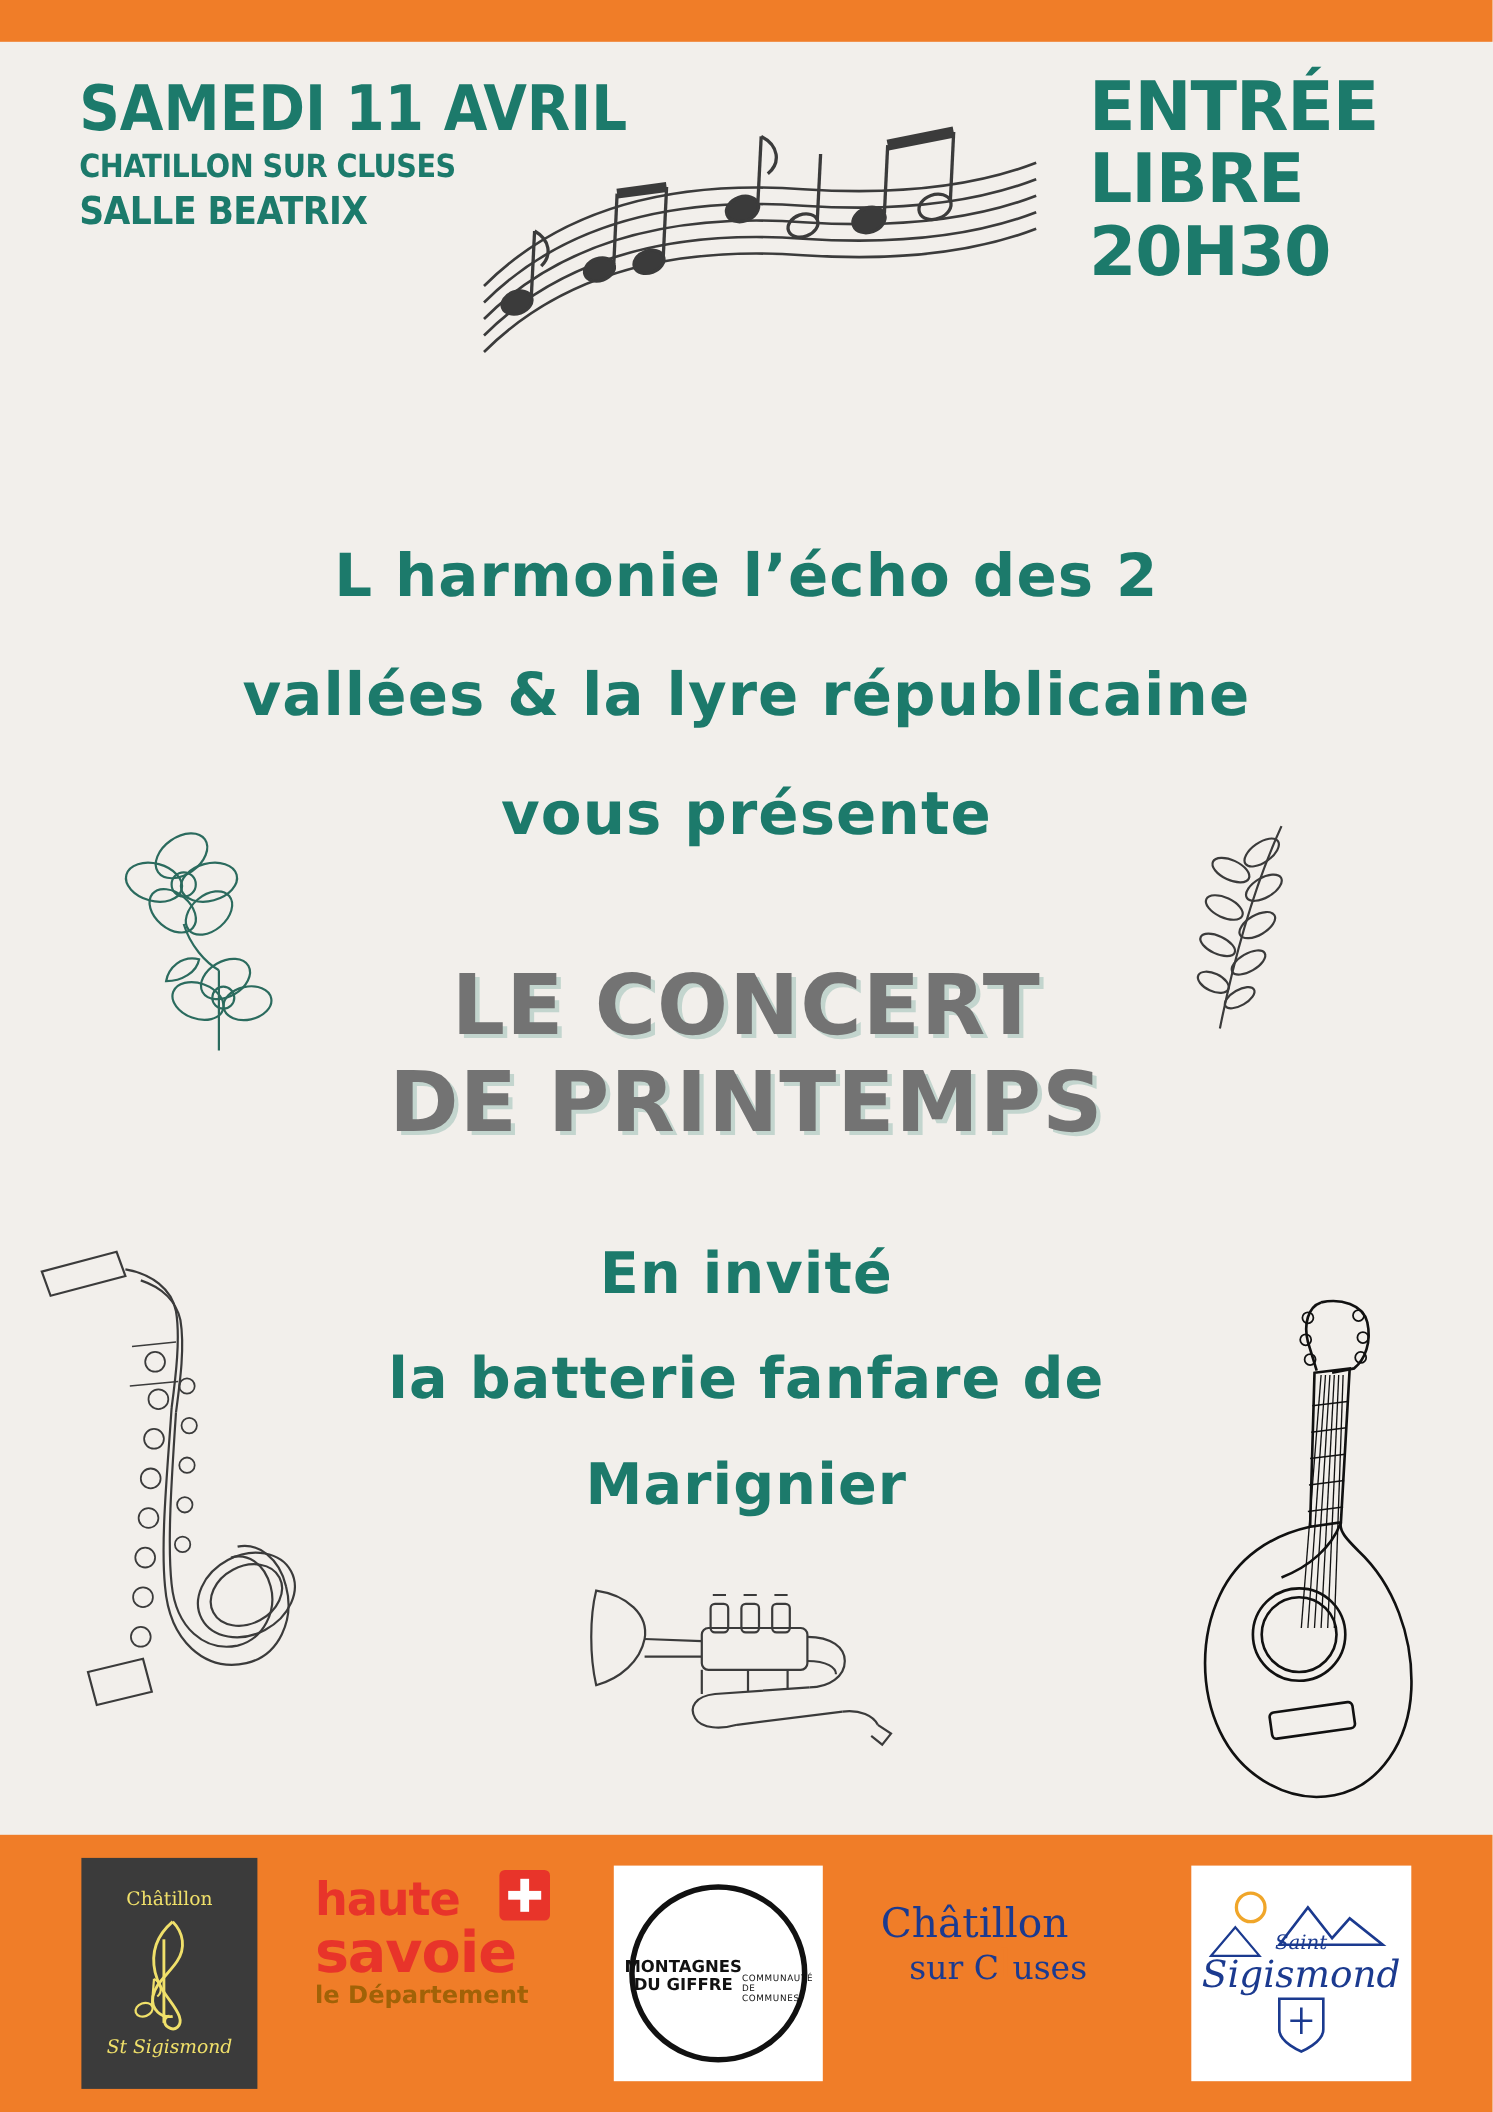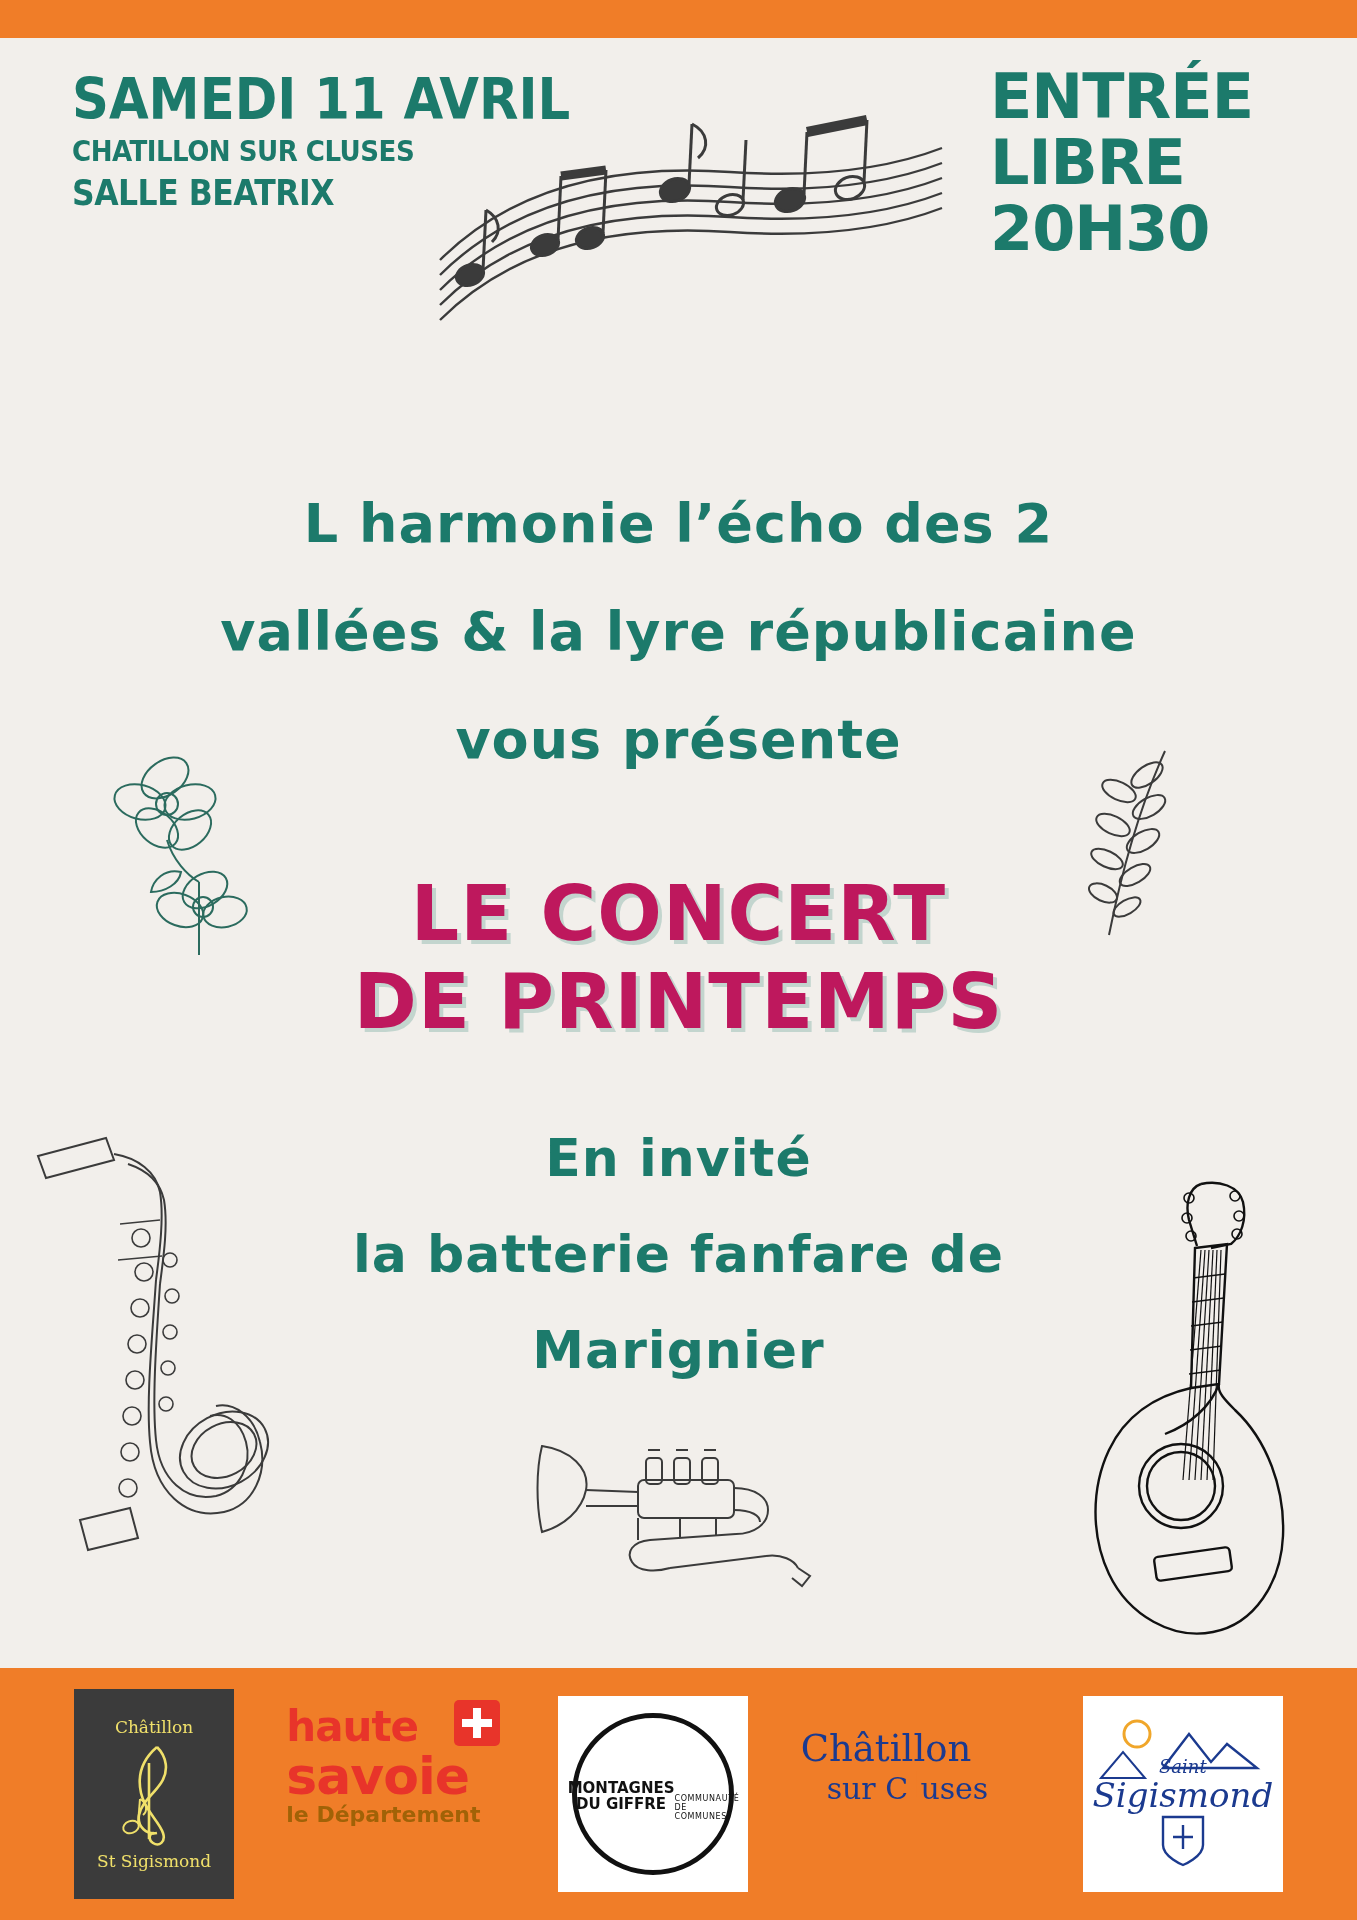"LE CONCERT" .title-block { color: #be185d -> #737373 }
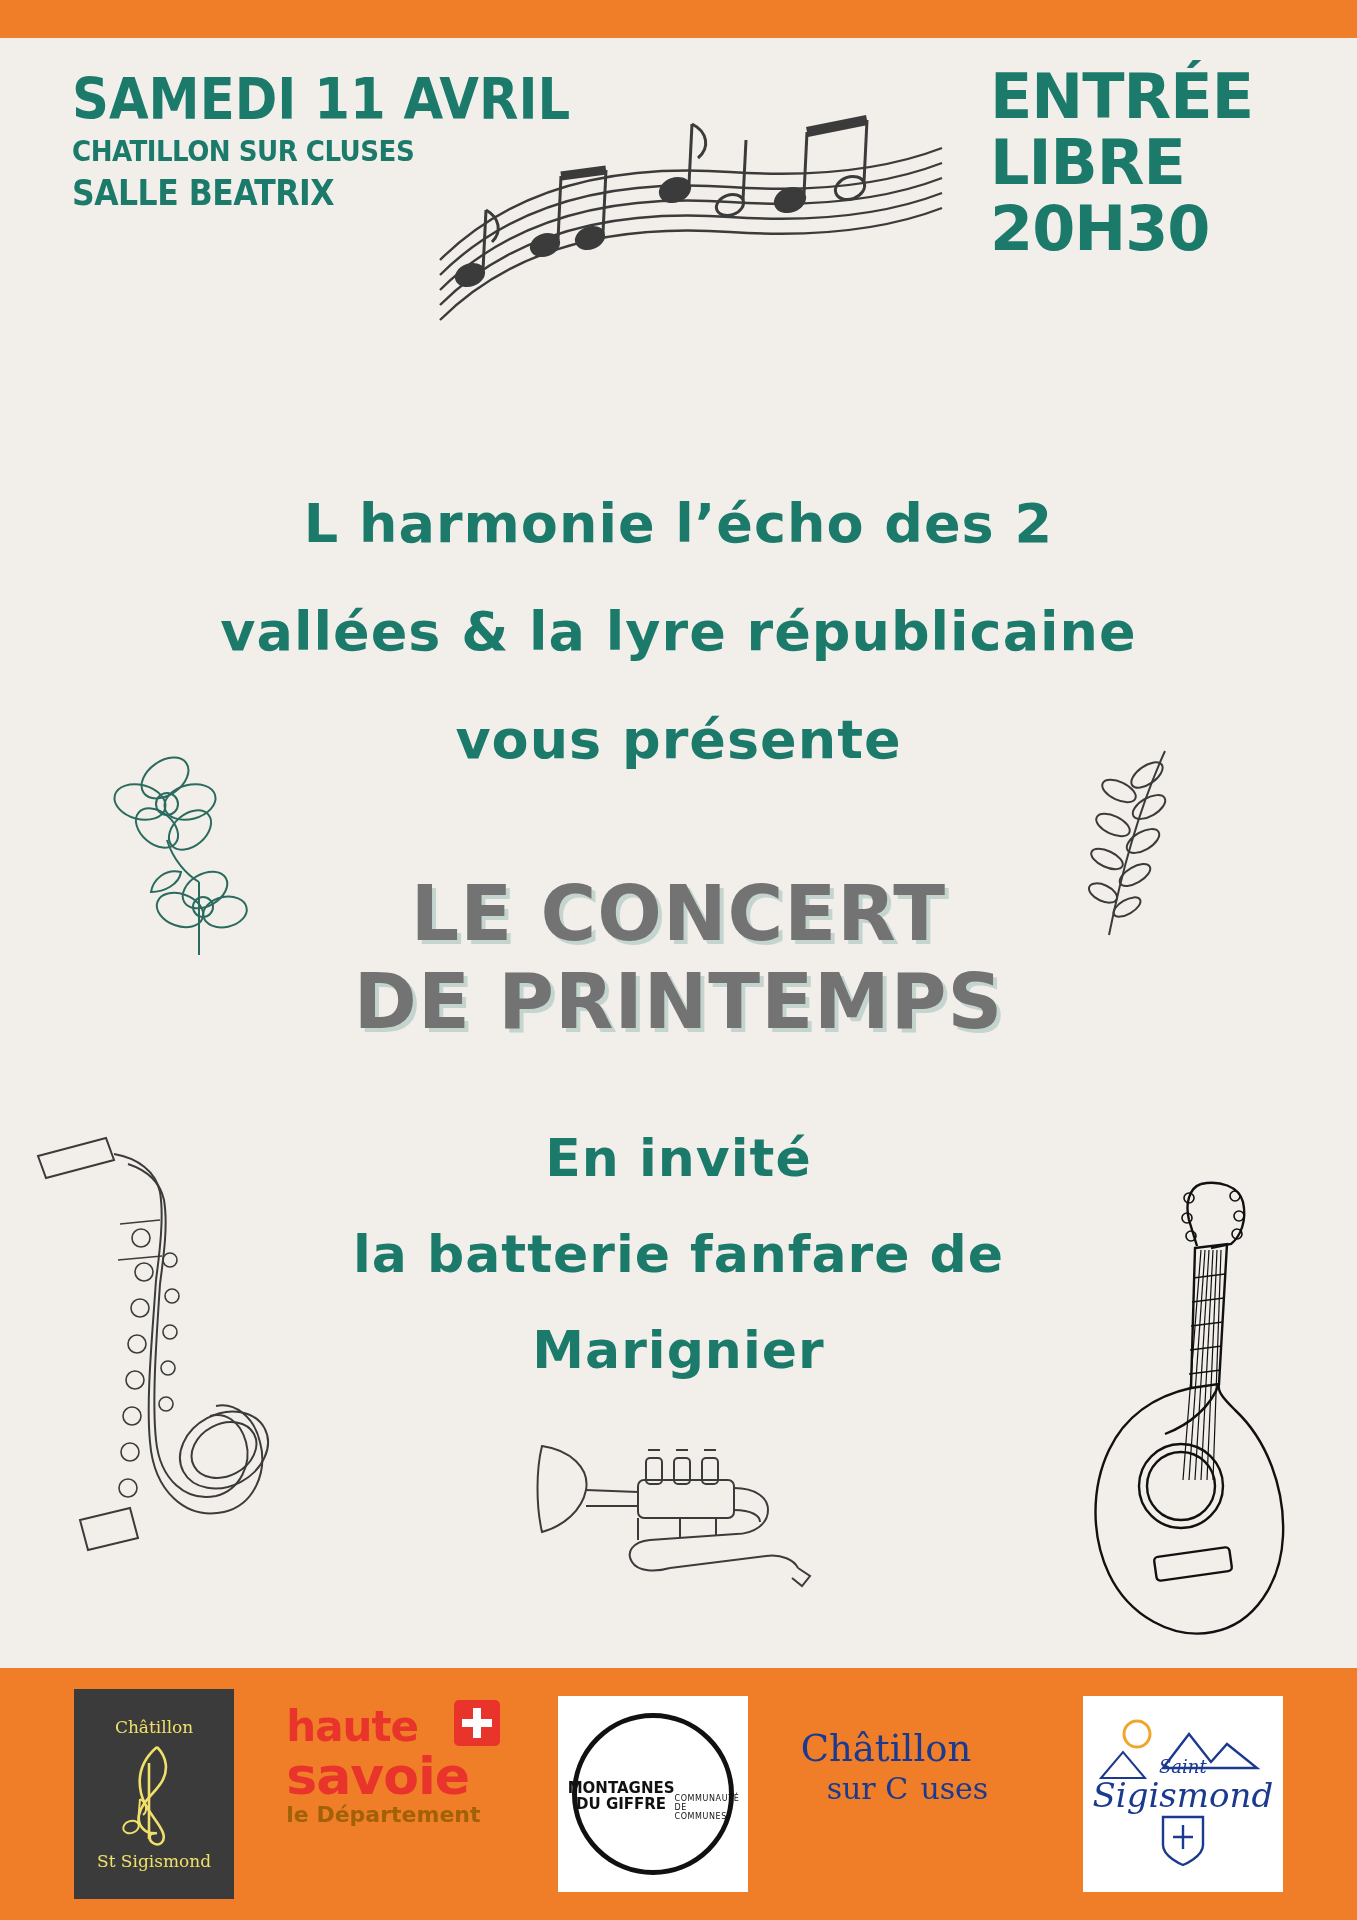"St Sigismond" .logo-chatillon-sig .bot-txt { font-style: none -> italic }
